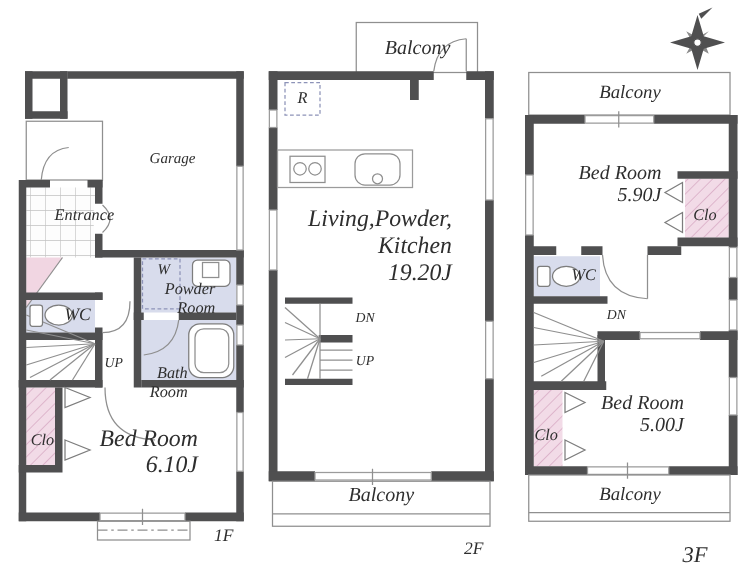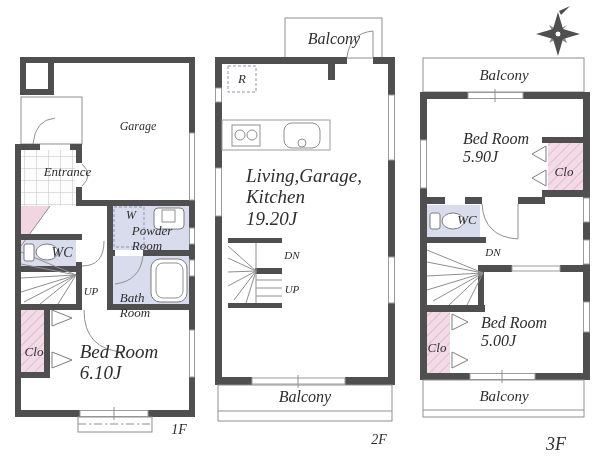"Balcony" .lbl { text-align: left -> right }
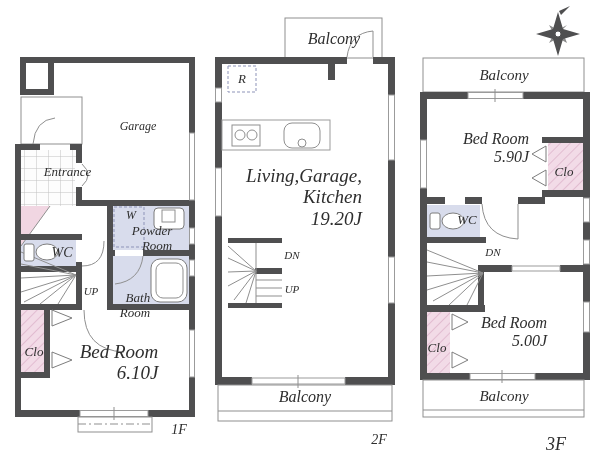"Living,Garage," span.lbl { text: Living,Garage -> Living,Powder }
